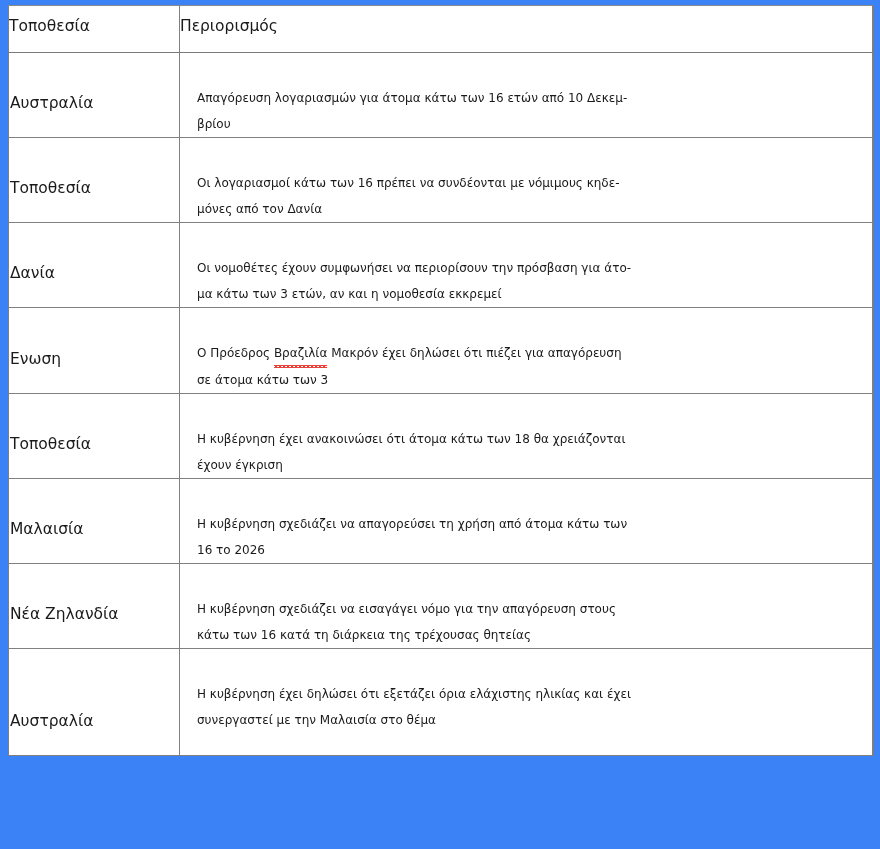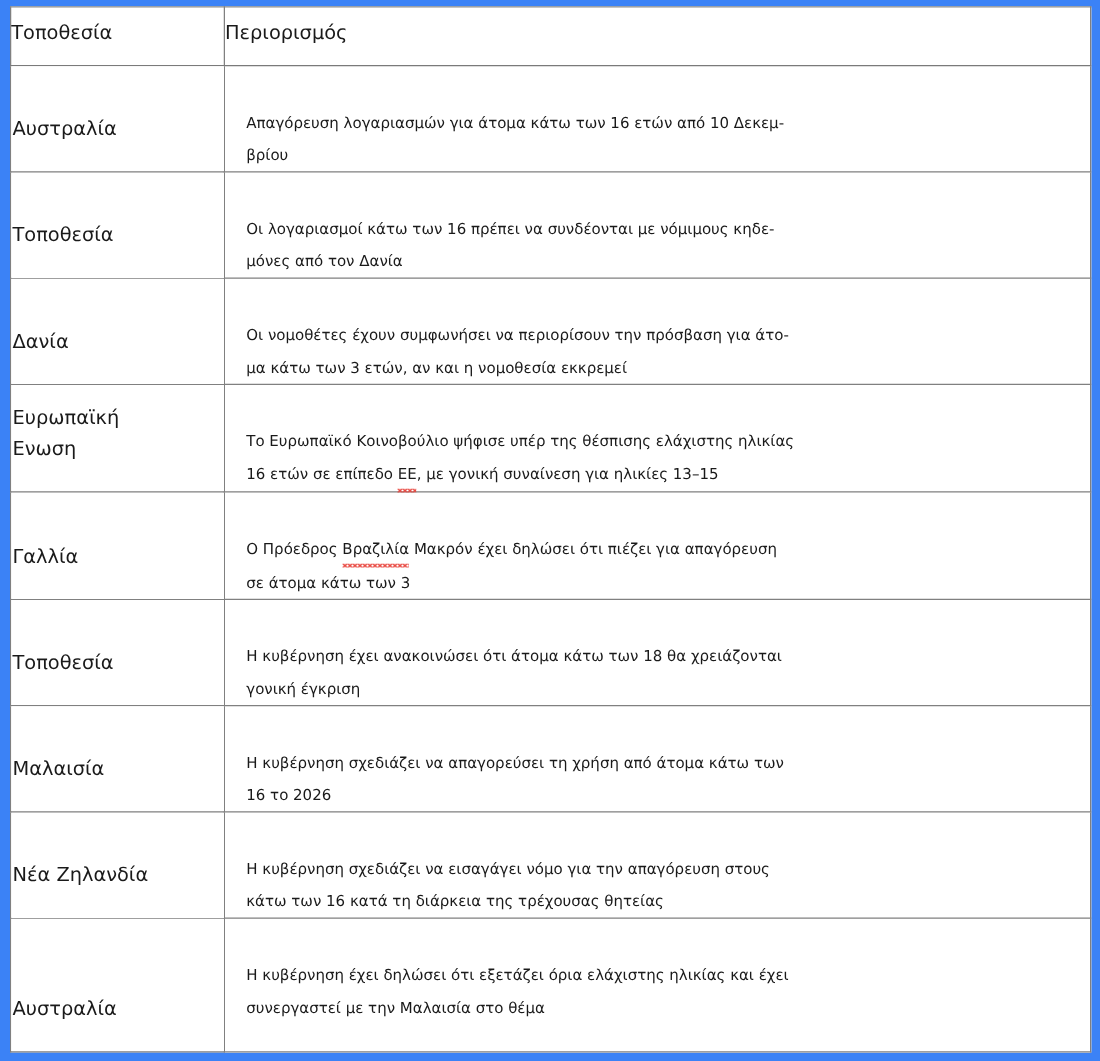"Ευρωπαϊκή" tr { html: <tr> <td> <span>Ευρωπαϊκή<br>Ενωση</span> </td> <td> <span>Το Ευρωπαϊκό Κοινοβούλιο ψήφισε υπέρ της θέσπισης ελάχιστης ηλικίας</span> <span>16 ετών σε επίπεδο <span>ΕΕ</span>, με γονική συναίνεση για ηλικίες 13–15</span> </td> </tr> -> none }
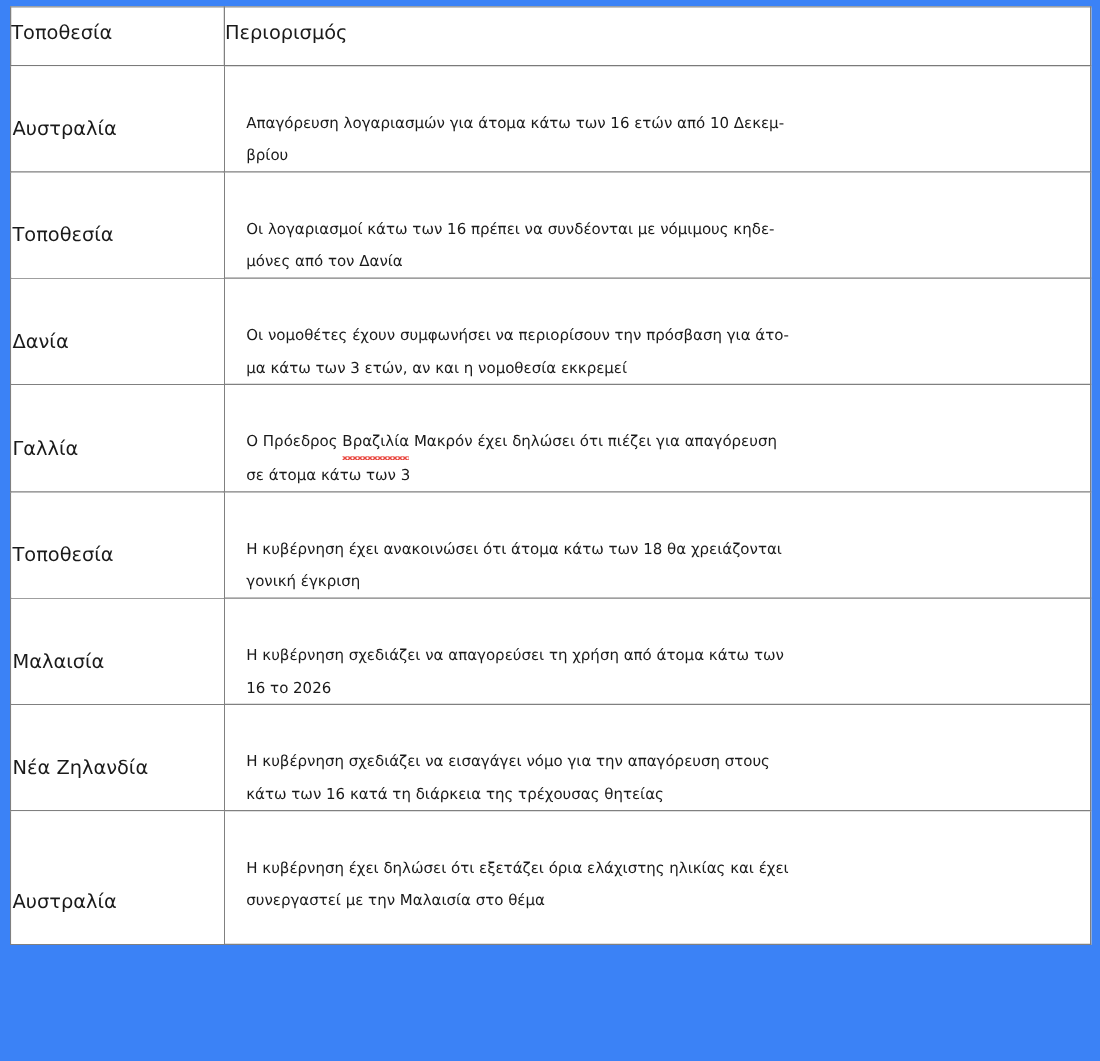"Γαλλία" span.loc-text { text: Γαλλία -> Ενωση }
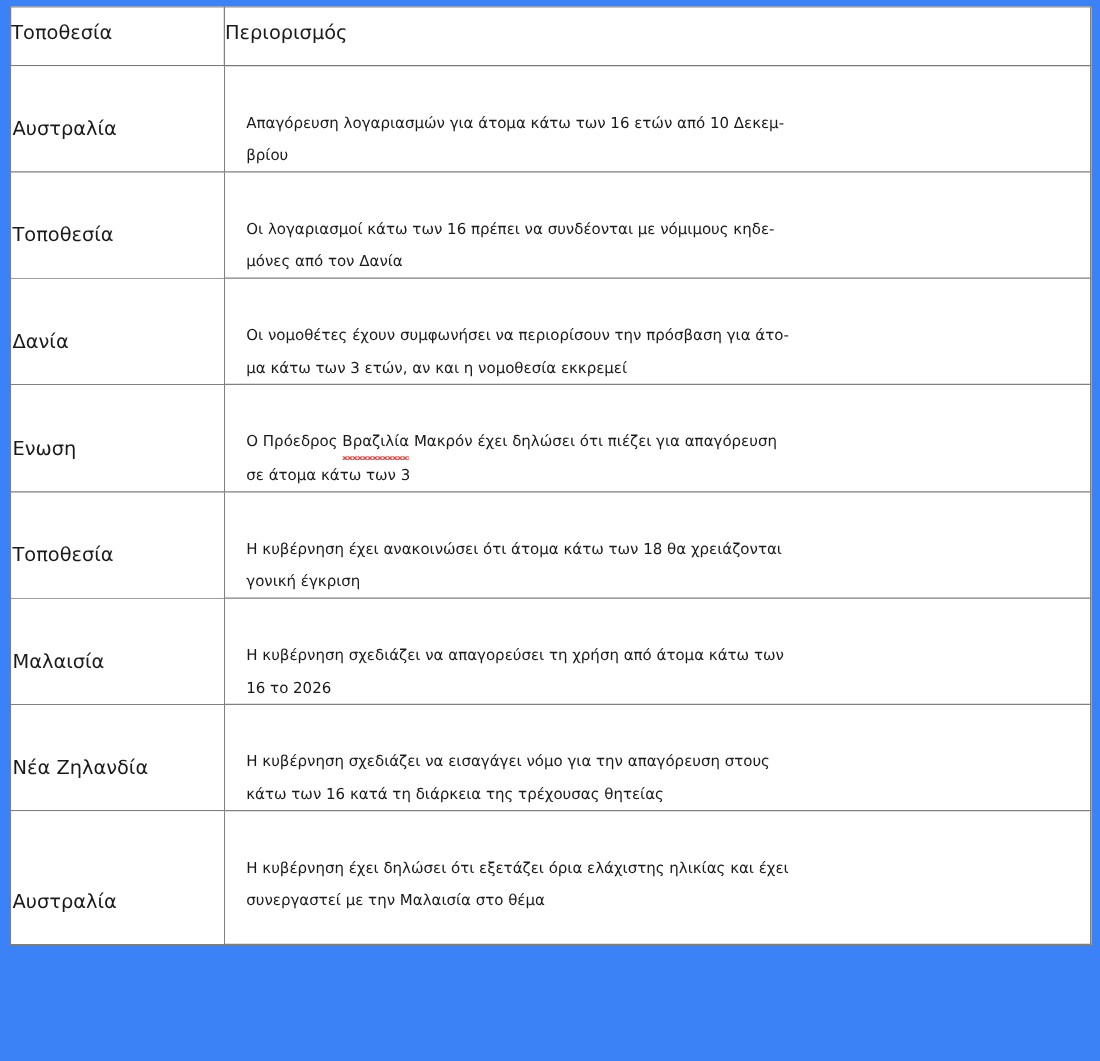"γονική έγκριση" span.restr-text { text: γονική -> έχουν }
